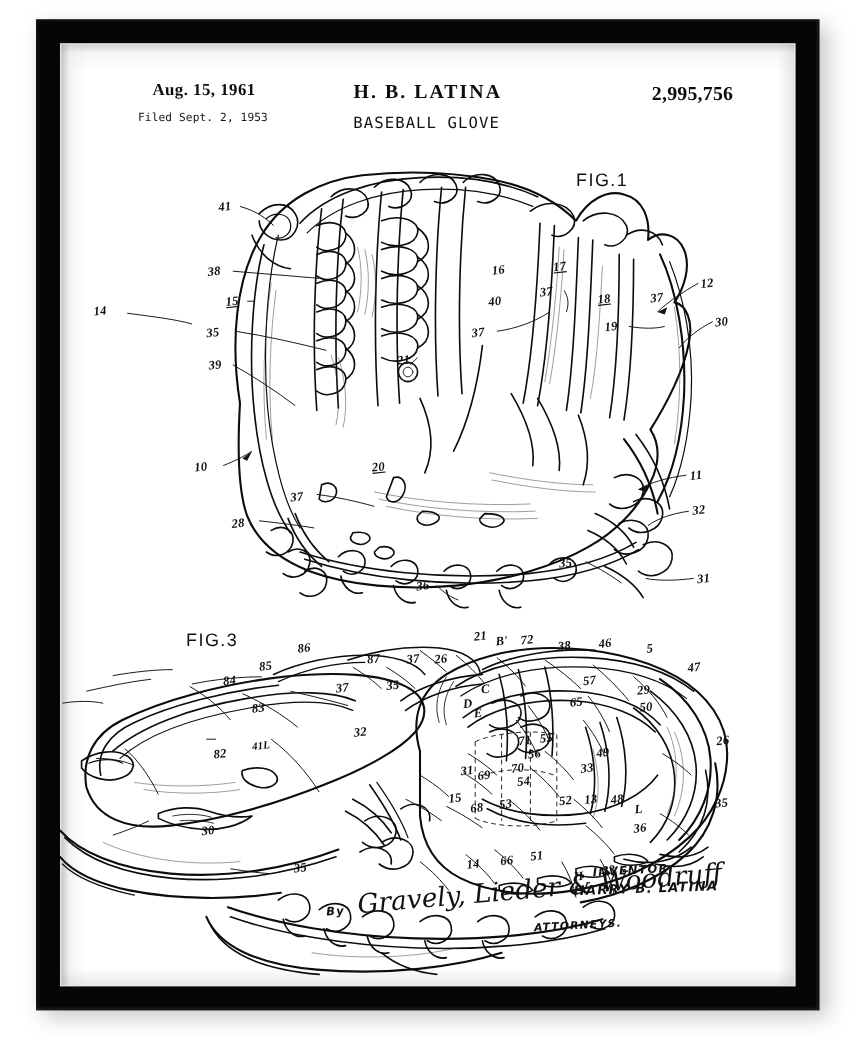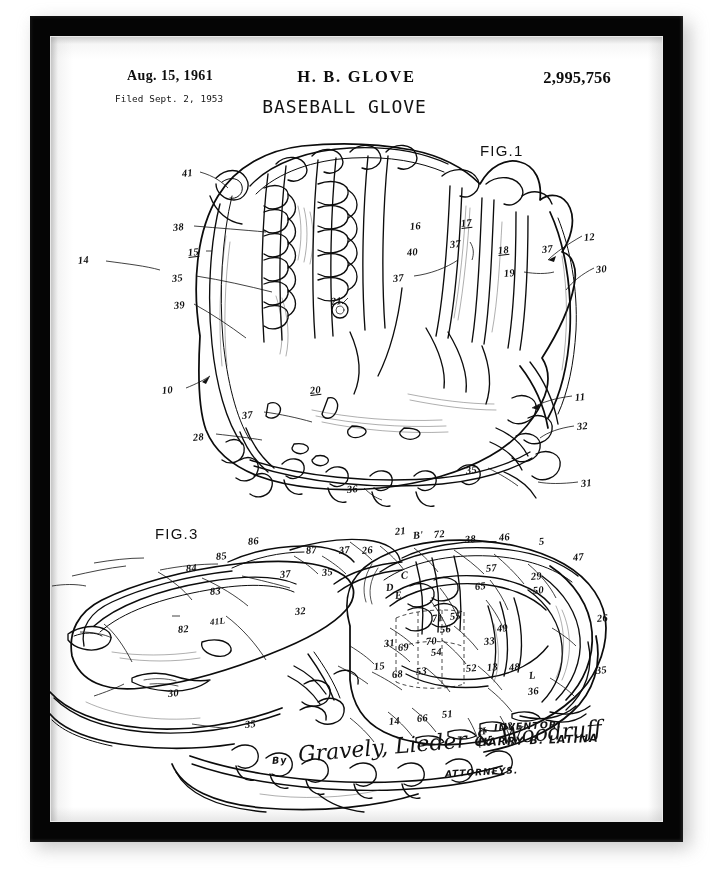"H. B. GLOVE" div.h-inventor { text: GLOVE -> LATINA }
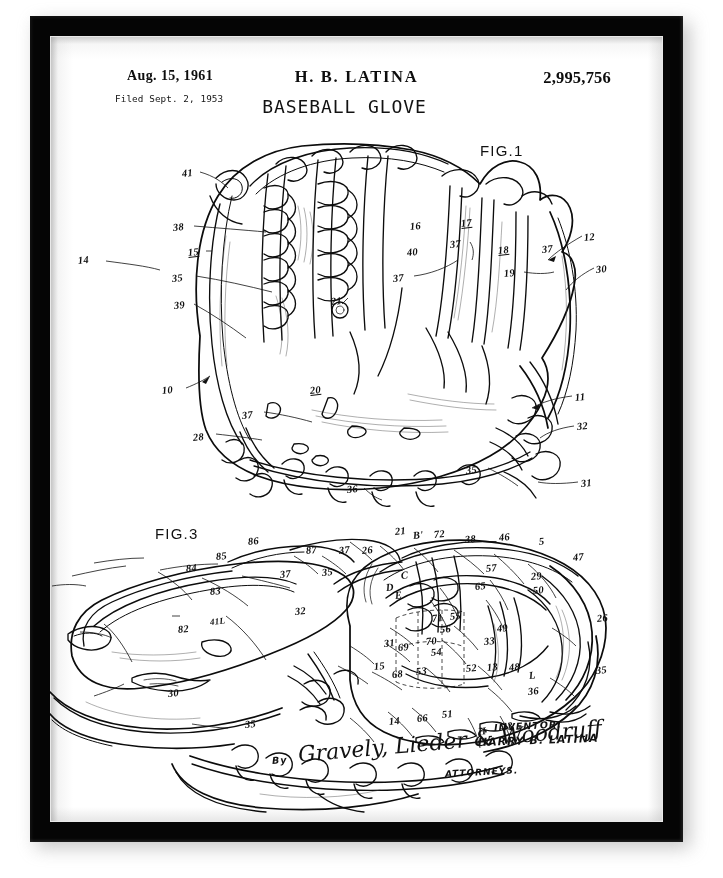"BASEBALL GLOVE" .h-title { font-size: 18px -> 13px; left: 0 -> 11px }
